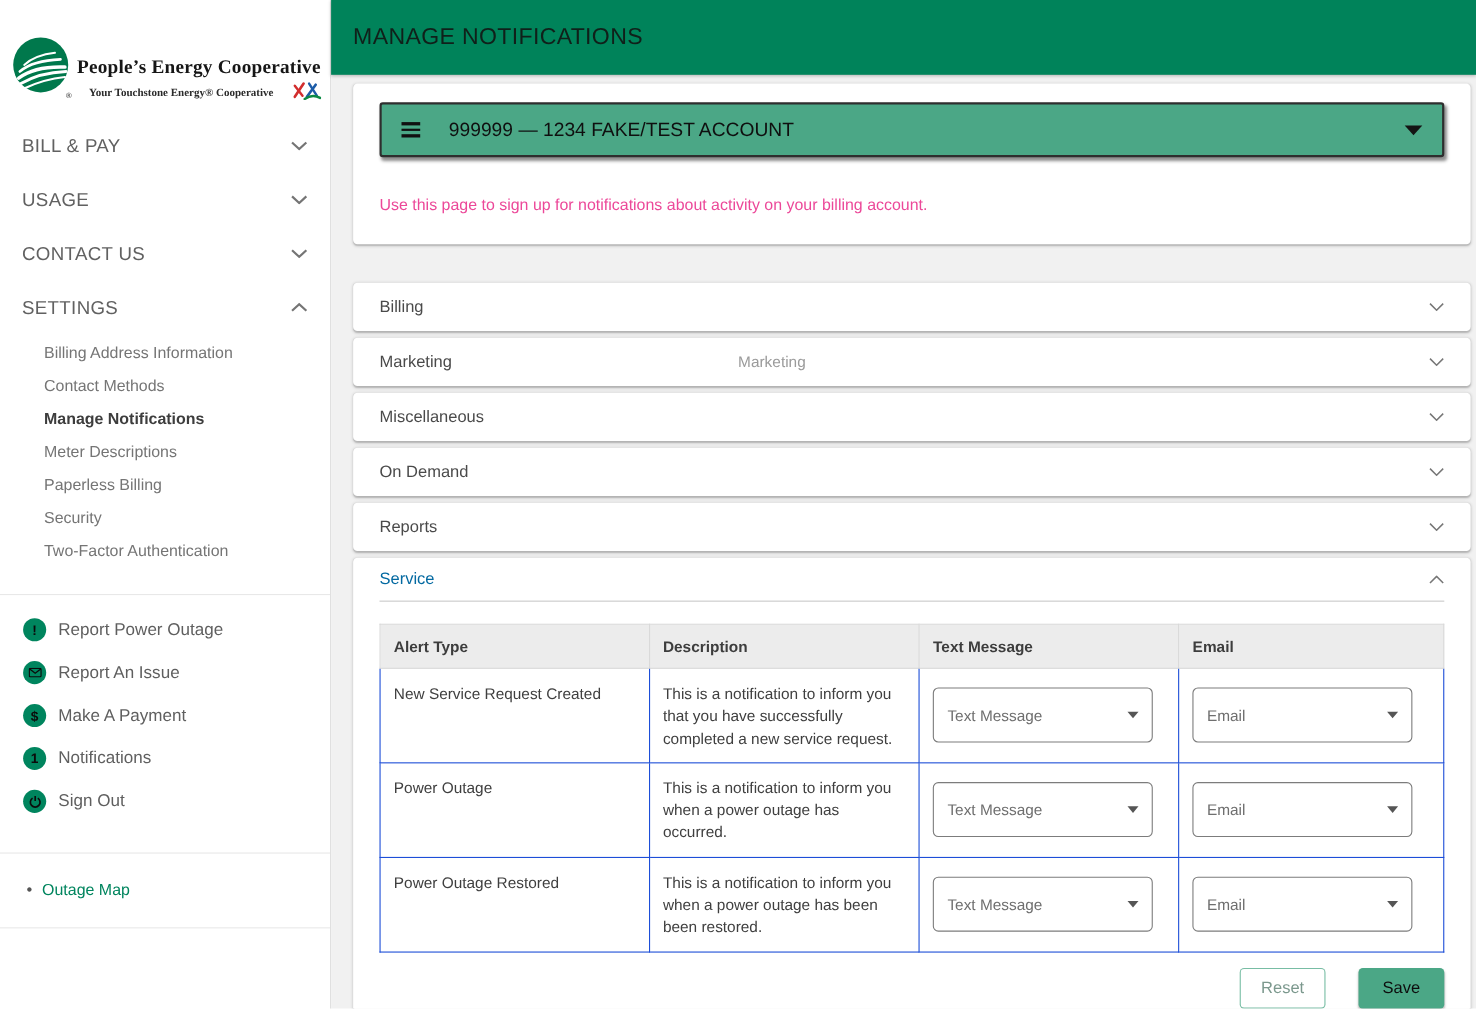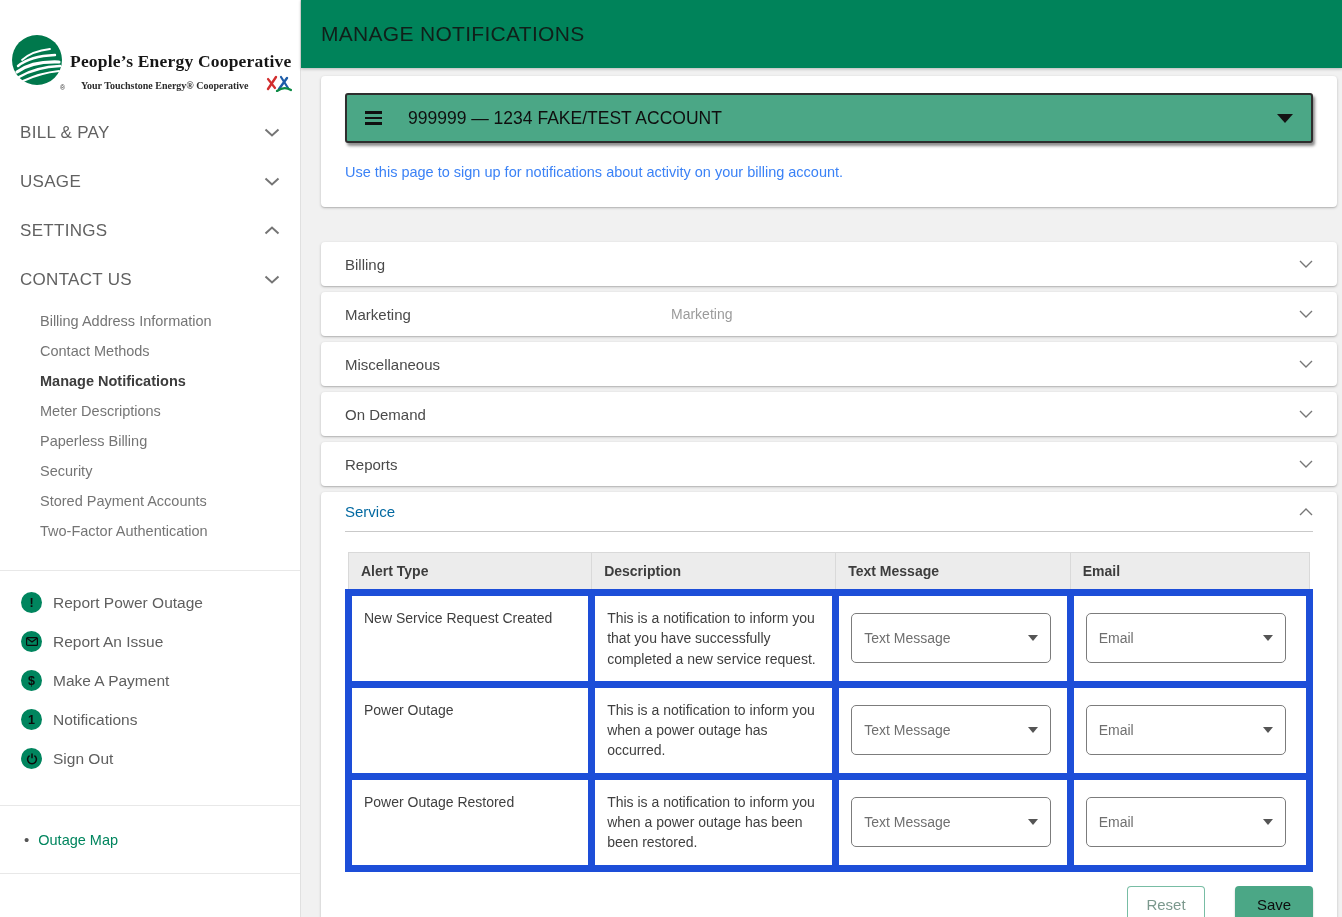"Use this page to sign" .intro-text { color: #3b82f6 -> #ec4899; margin-top: 21px -> 36px }
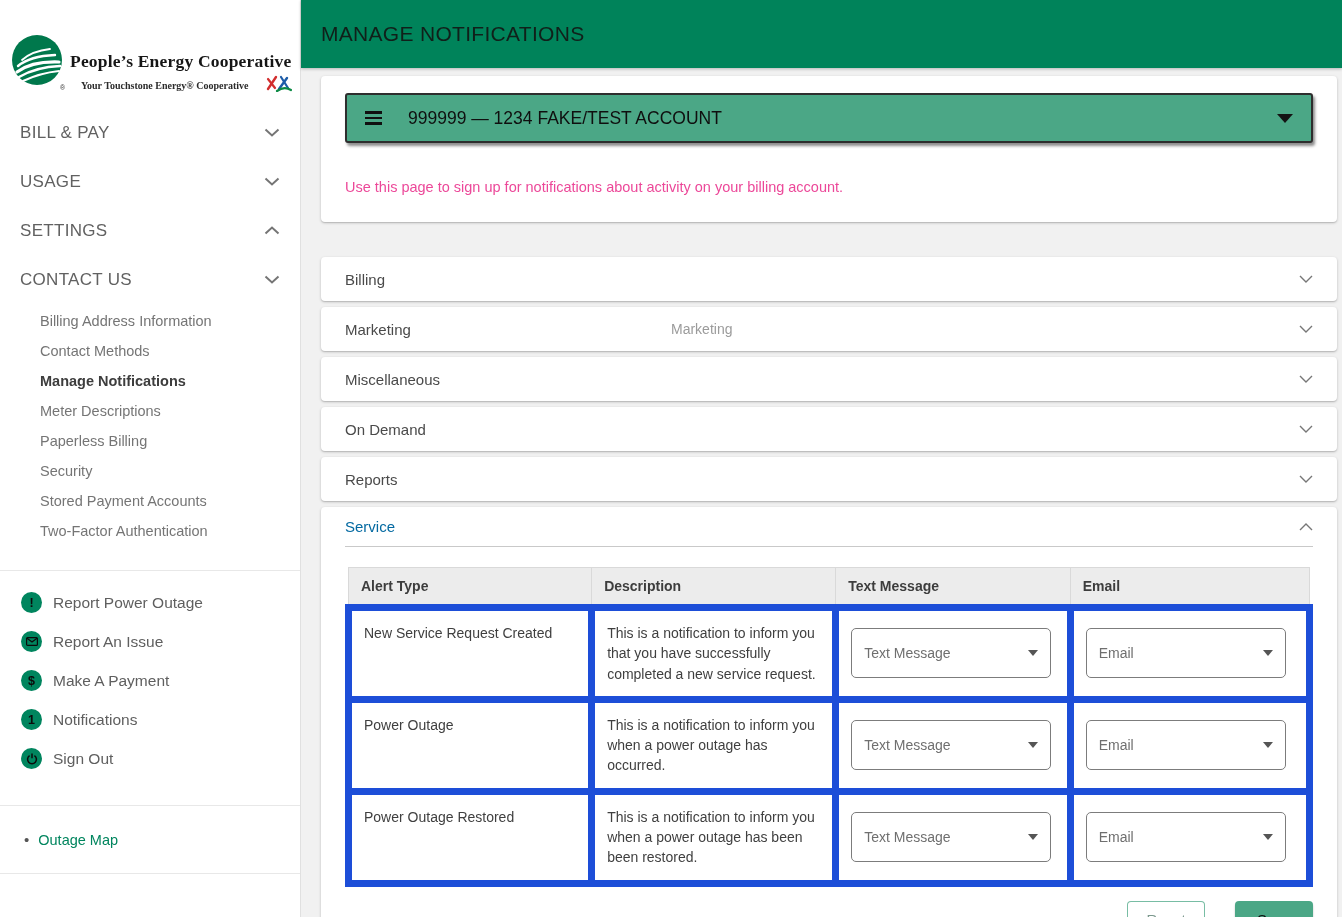"SETTINGS" div.nav-item { order: before "CONTACT US" -> after "CONTACT US" }
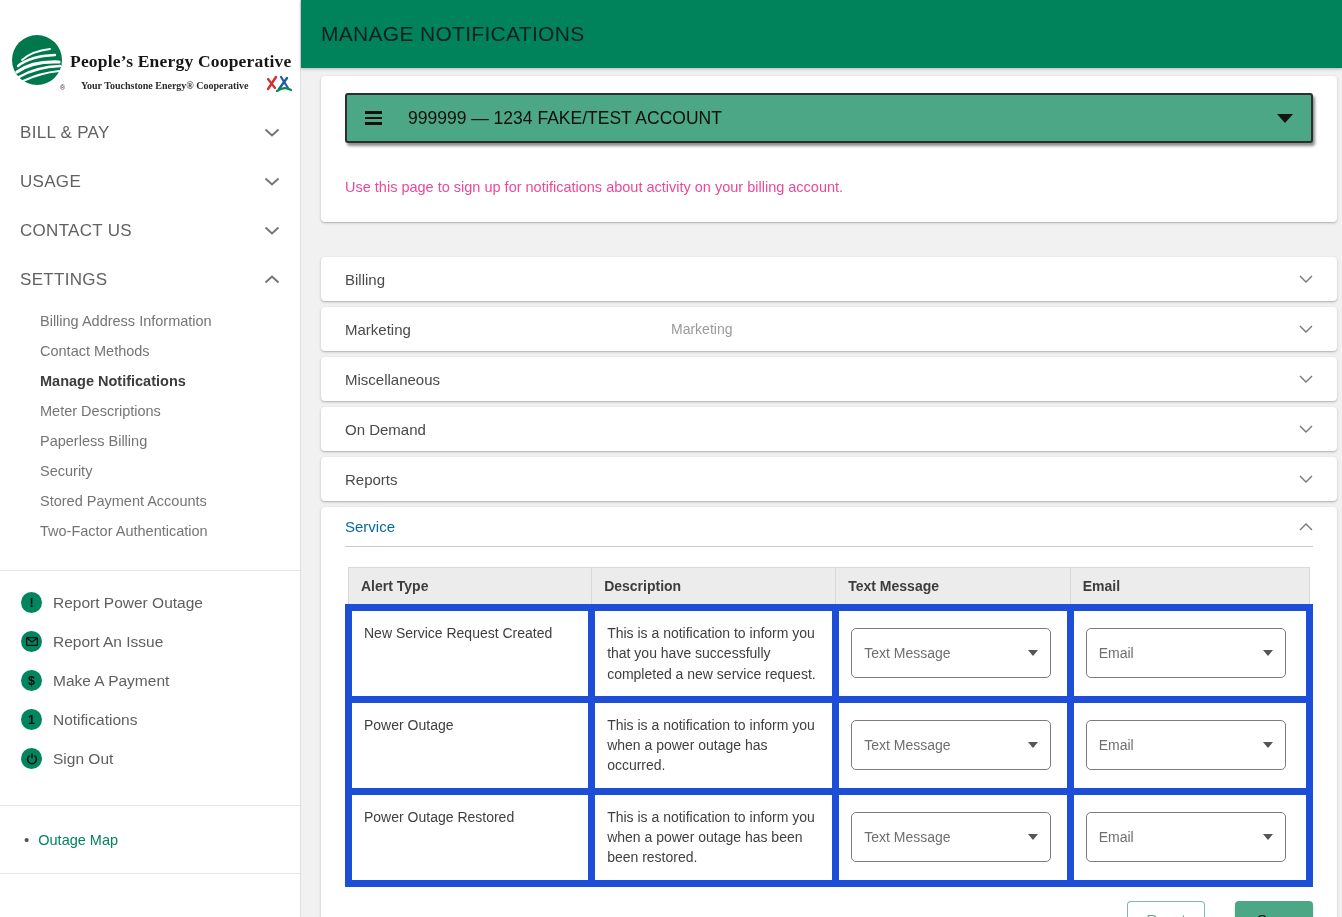"Stored Payment Accounts" div.subnav-item { html: <div>Stored Payment Accounts</div> -> none }
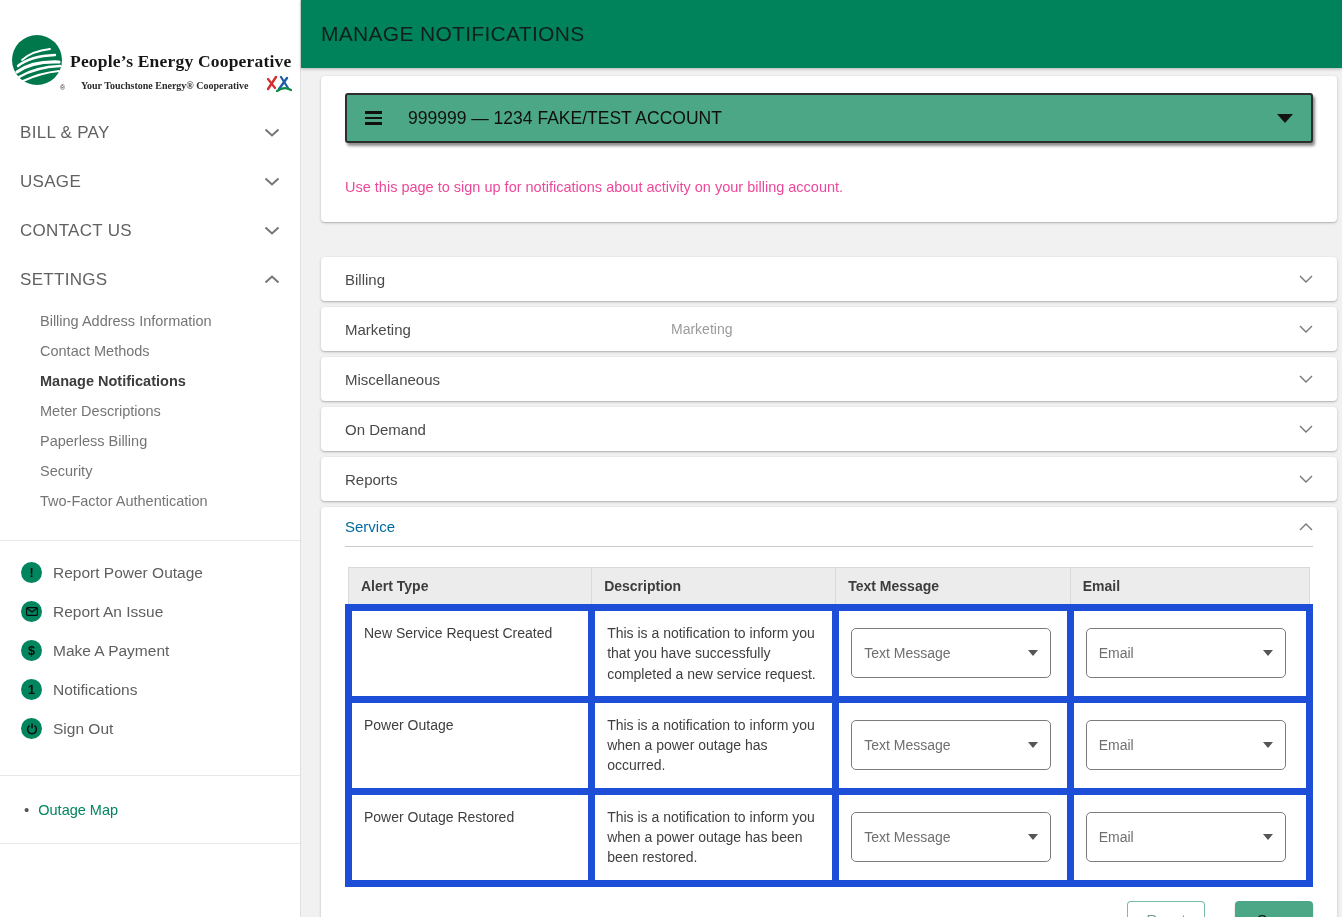"New Service Request Created" table.alerts td { border: 7px solid #1d4ed8 -> 1px solid #1d4ed8 }
